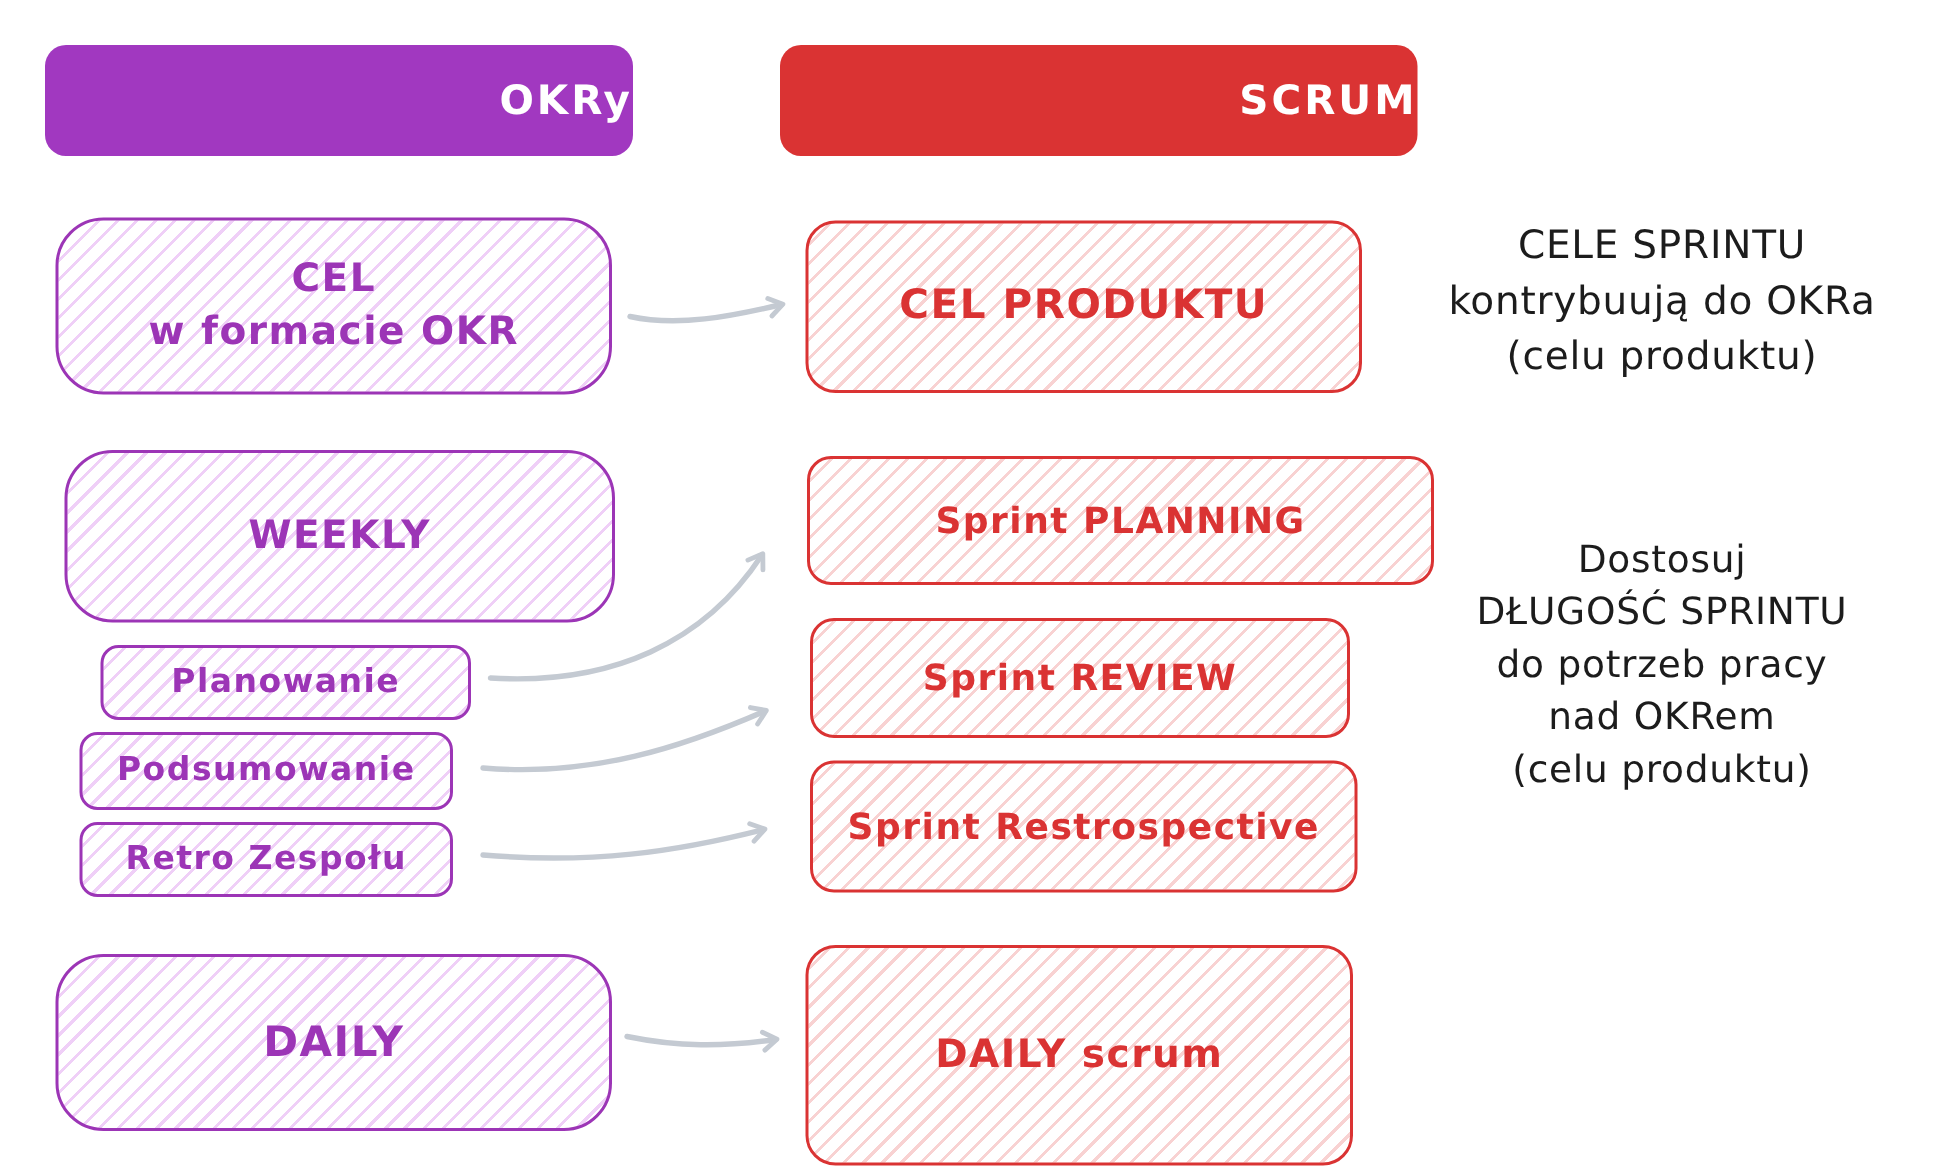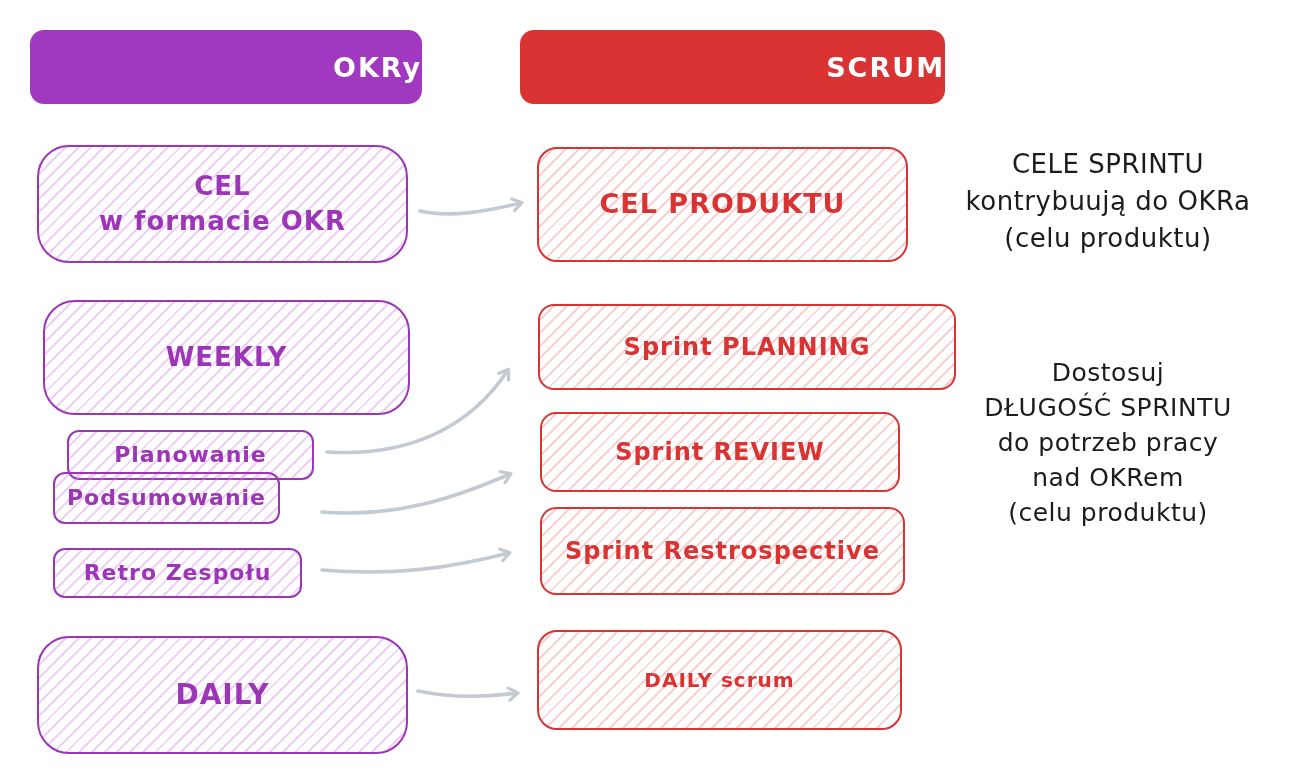"Podsumowanie" .box-podsumowanie { top: 472px -> 488px; width: 227px -> 249px }
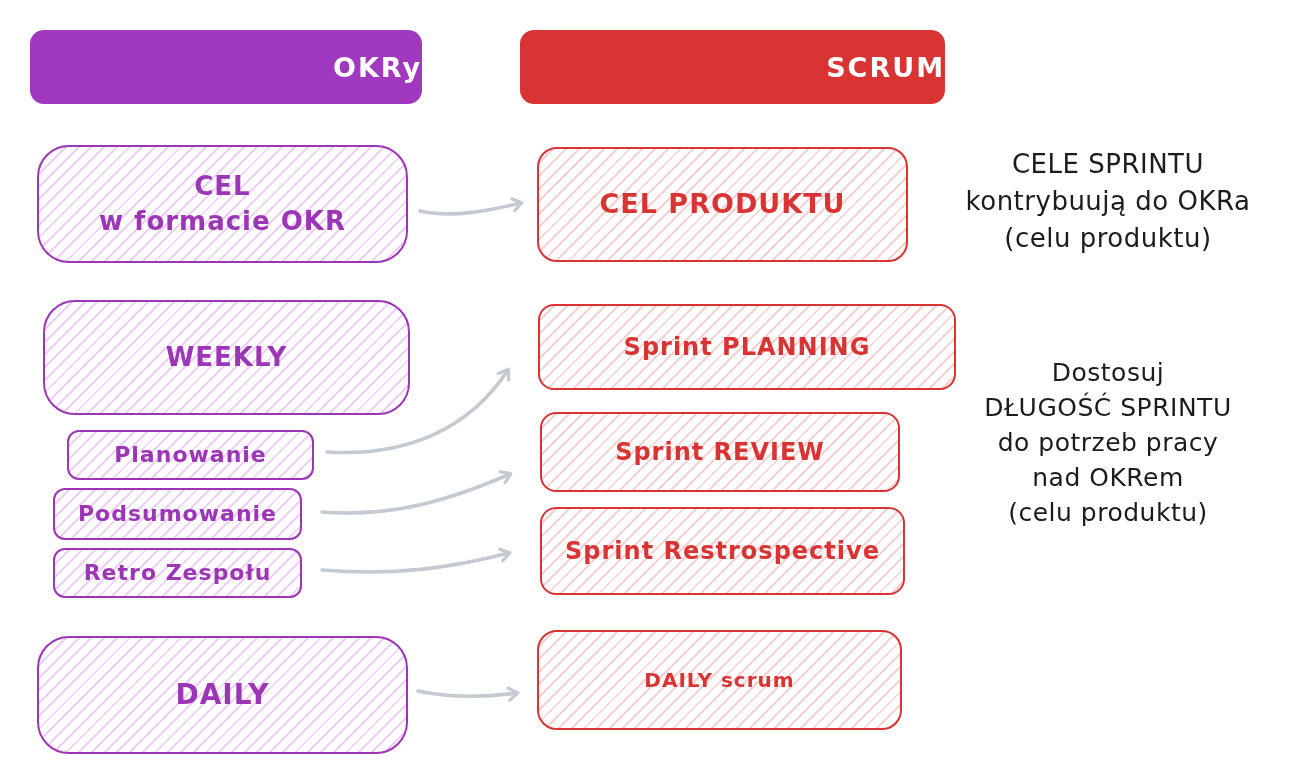"DAILY scrum" .box-dailyscrum { font-size: 20px -> 26px; height: 100px -> 147px }
